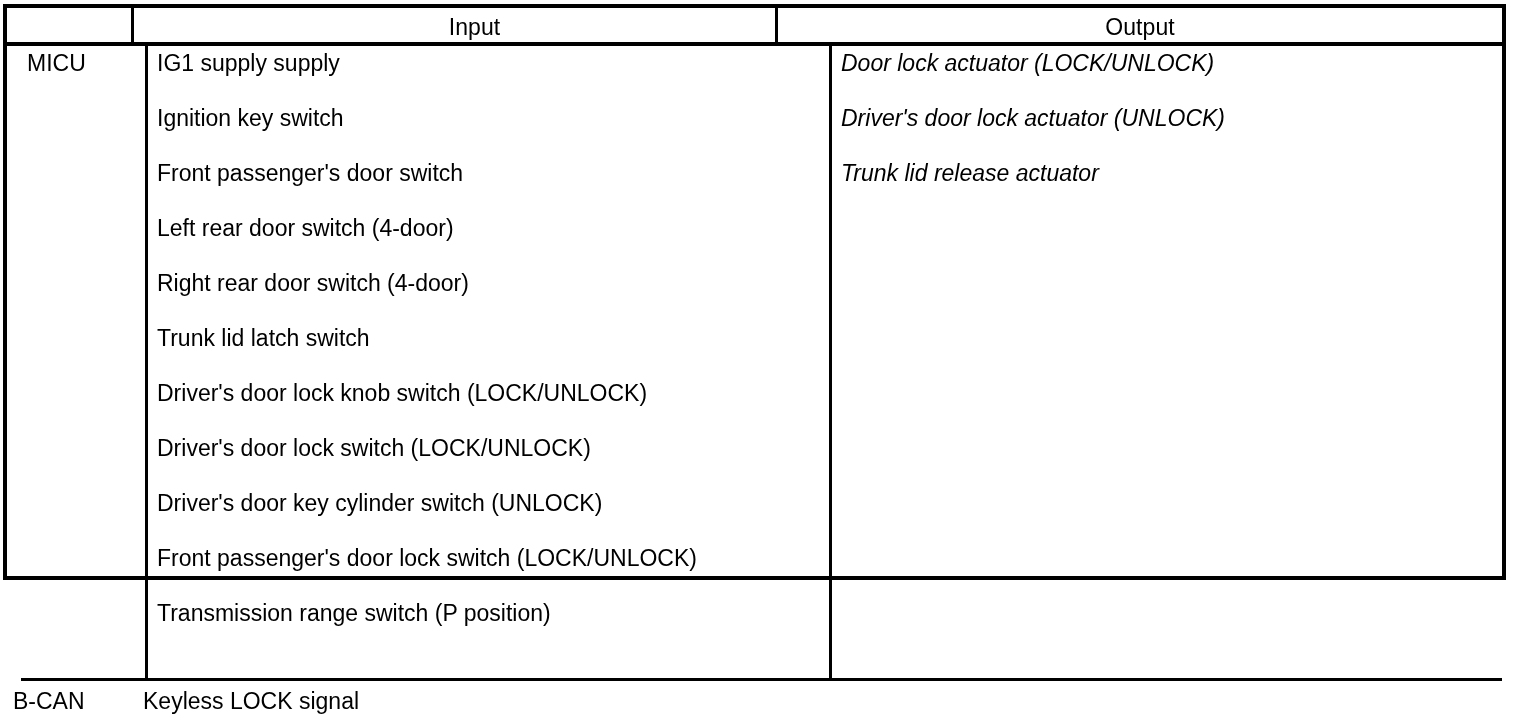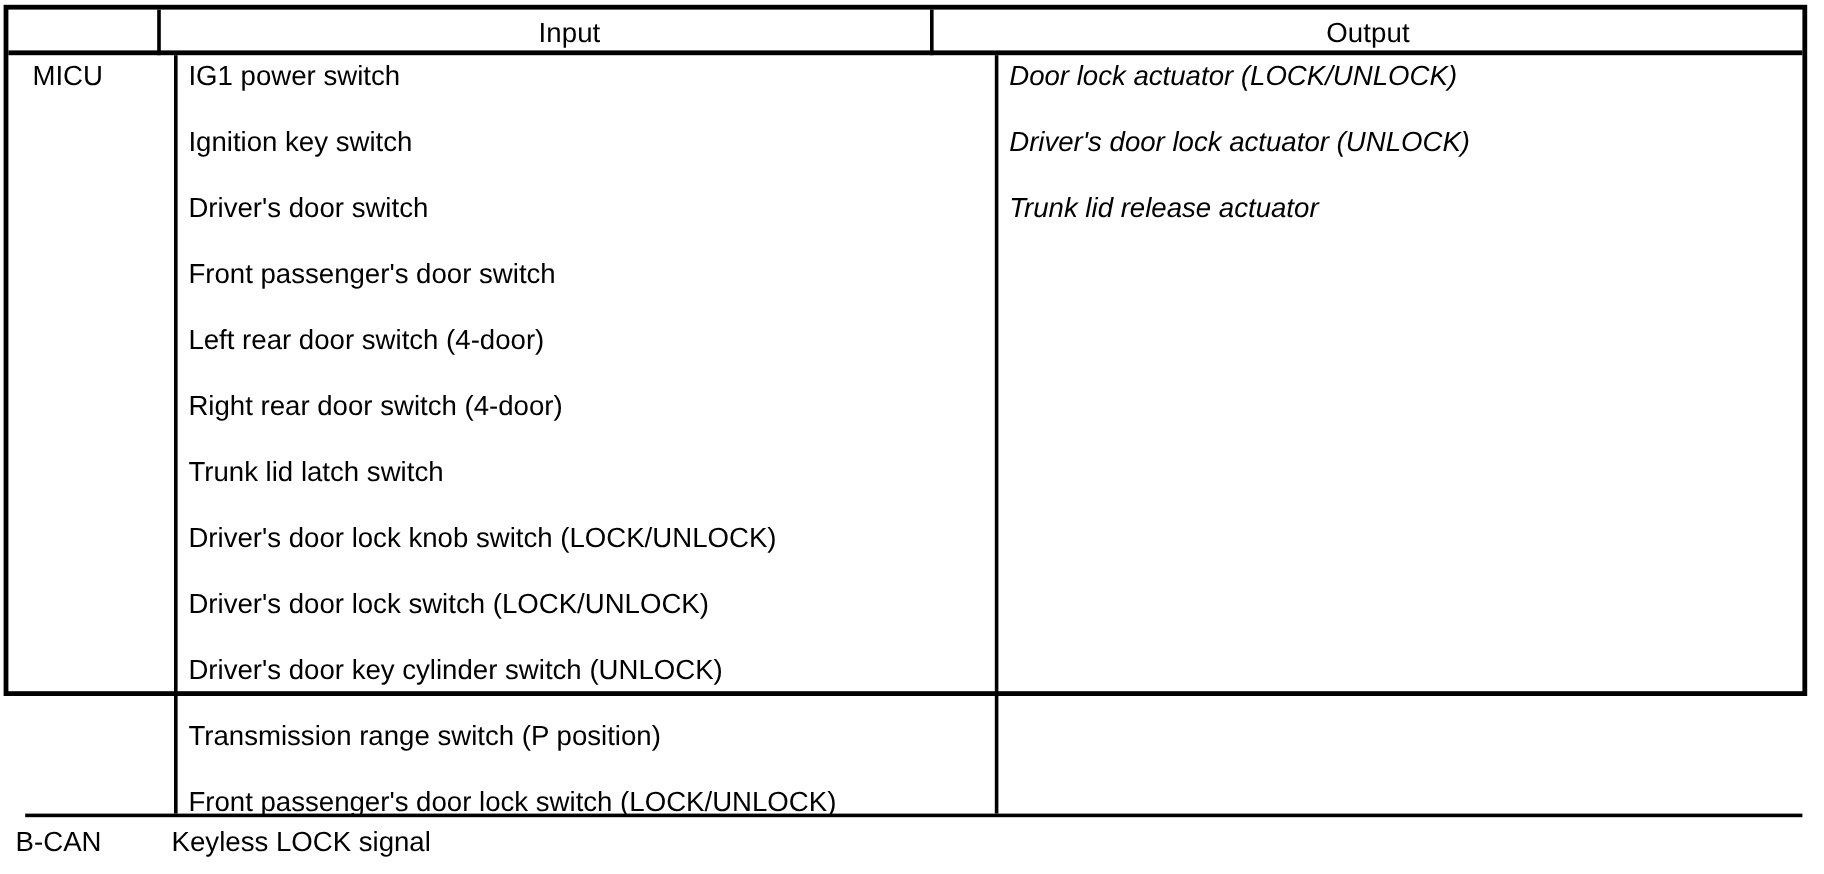"IG1 power switch" div.entry { text: power switch -> supply supply }
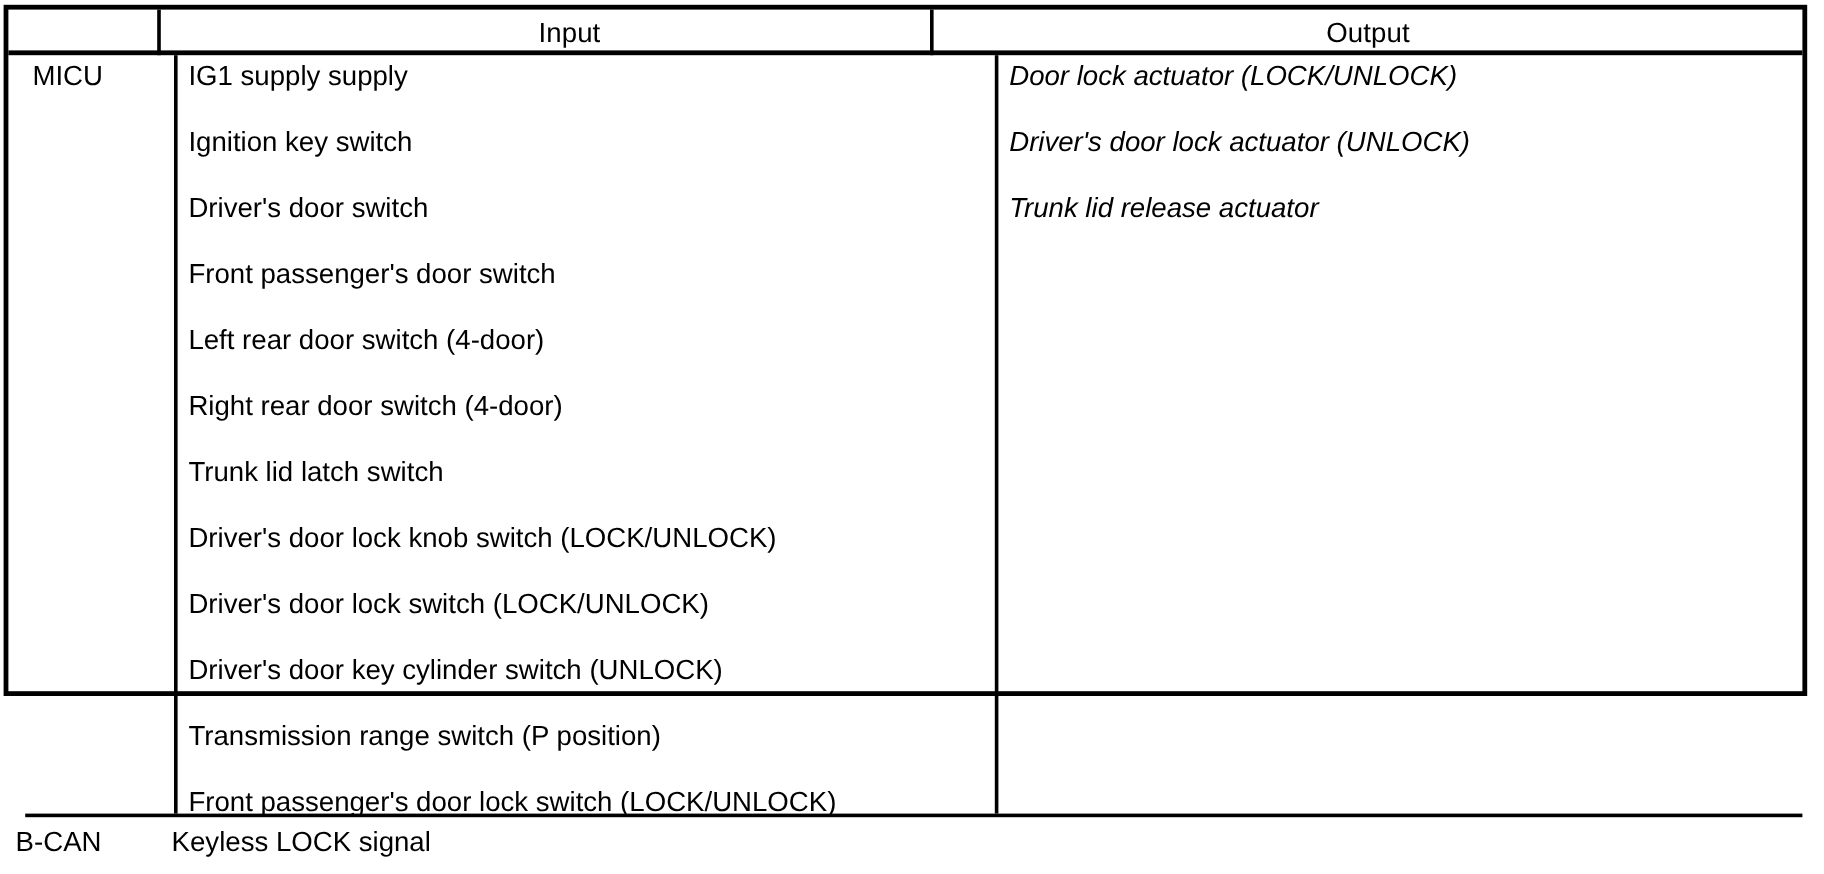"Driver's door switch" div.entry { html: <div>Driver's door switch</div> -> none }
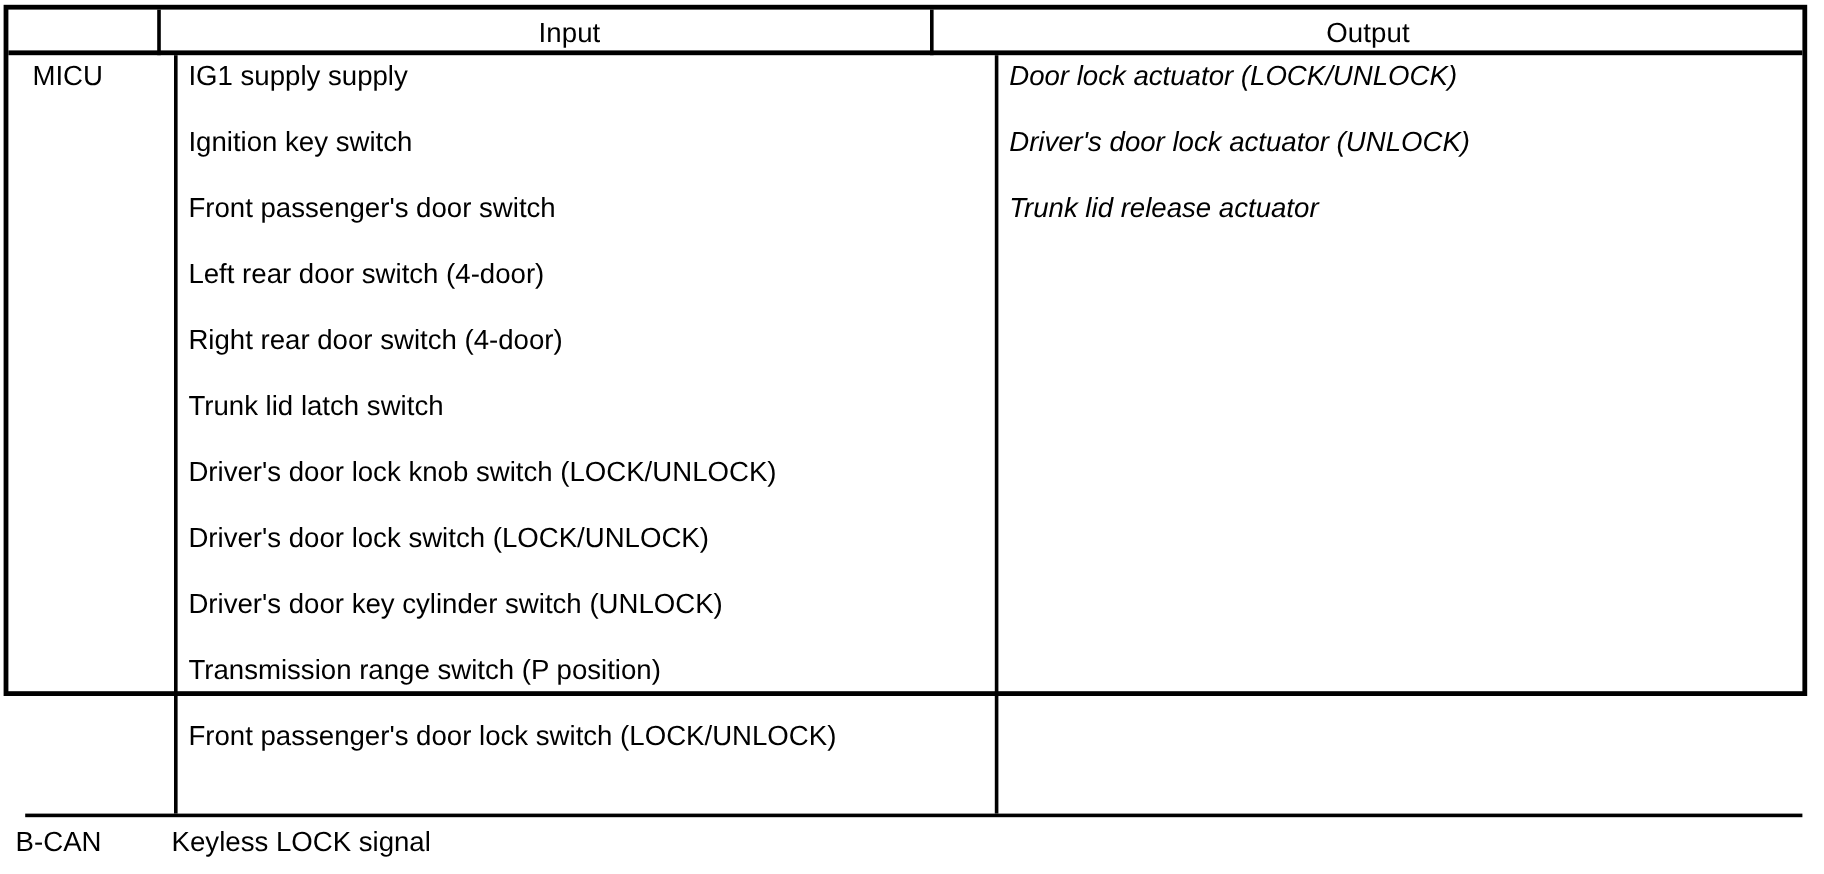"Transmission range switch (P position)" div.entry { order: before "Front passenger's door lock switch" -> after "Front passenger's door lock switch" }
